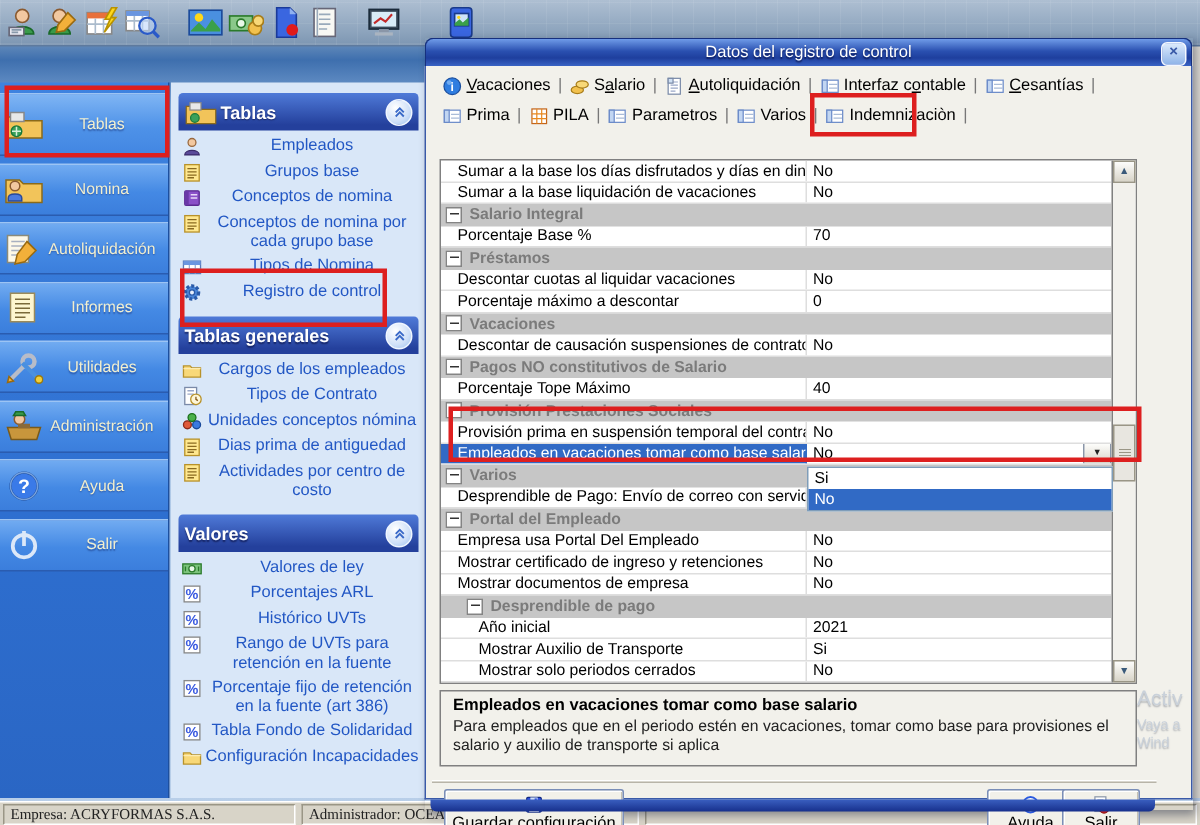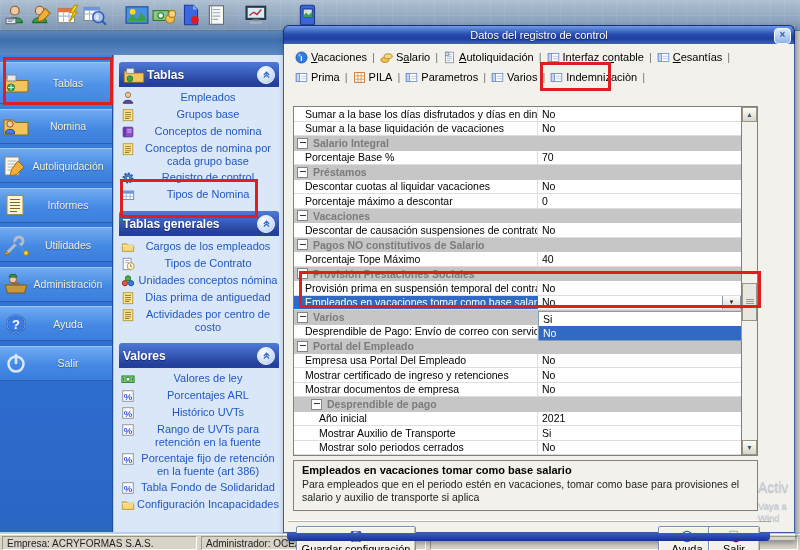"Registro de control" div.mi { order: before "Tipos de Nomina" -> after "Tipos de Nomina" }
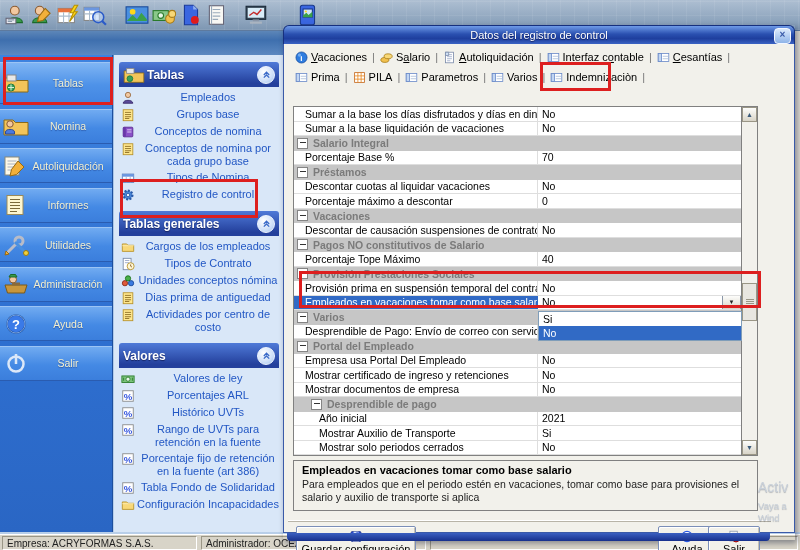"Activ" .watermark { top: 479px -> 457px }
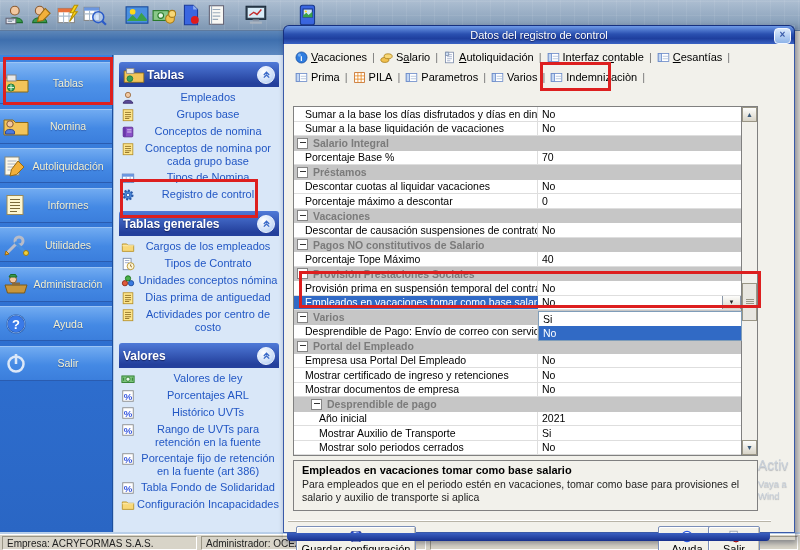"Empresa: ACRYFORMAS S.A.S." .sb-pane { font-family: none -> Liberation Serif, serif }
